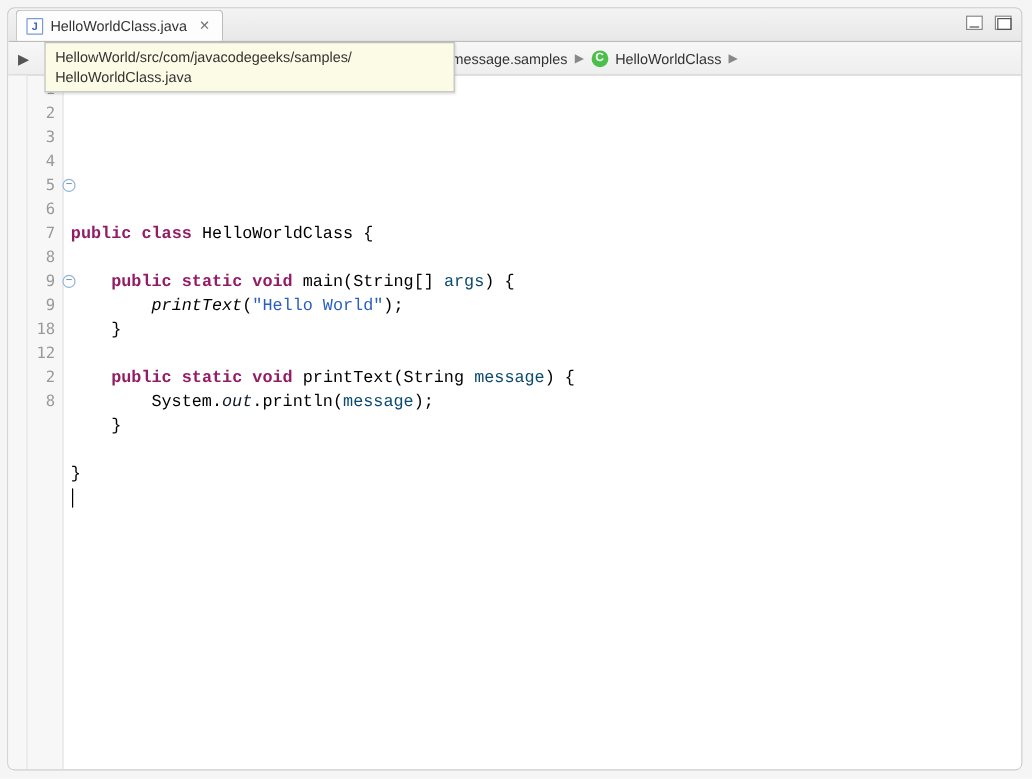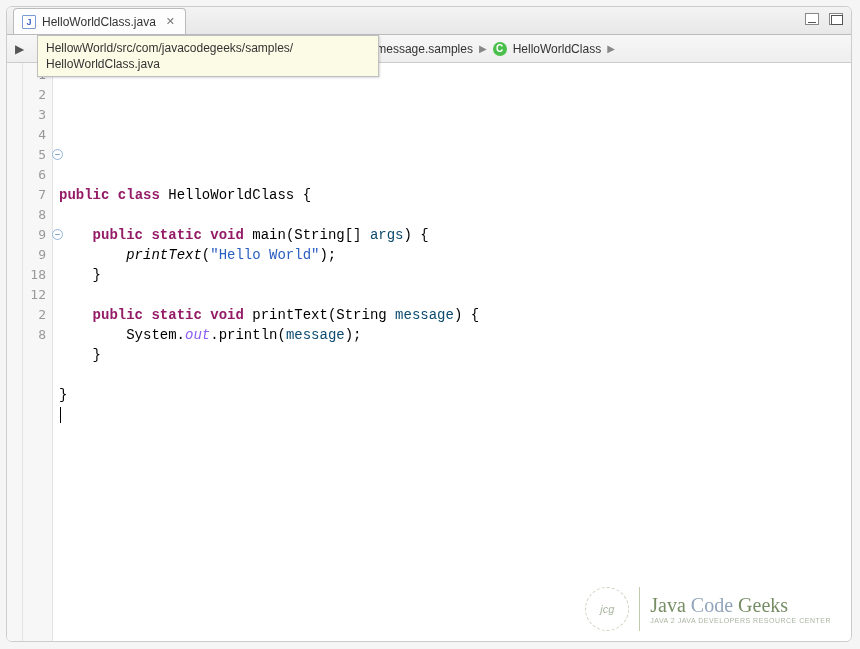"out" .fld { color: #8b5cf6 -> #0f172a }
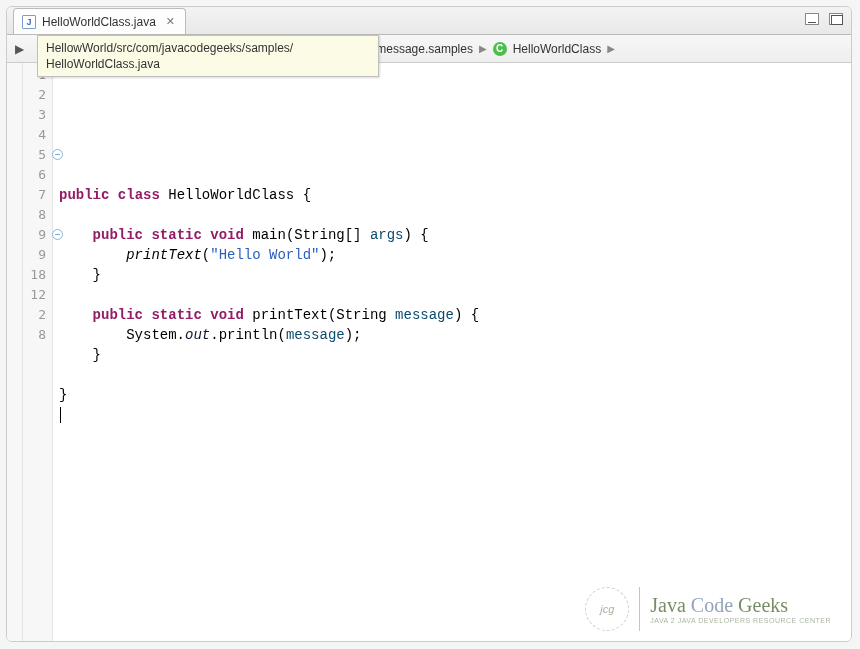"jcg" div.watermark { html: <div> <div>jcg</div> <div></div> <div> <div> <span>Java</span> <span>Code</span> <span>Geeks</span> </div> <div>Java 2 Java Developers Resource Center</div> </div> </div> -> none }
